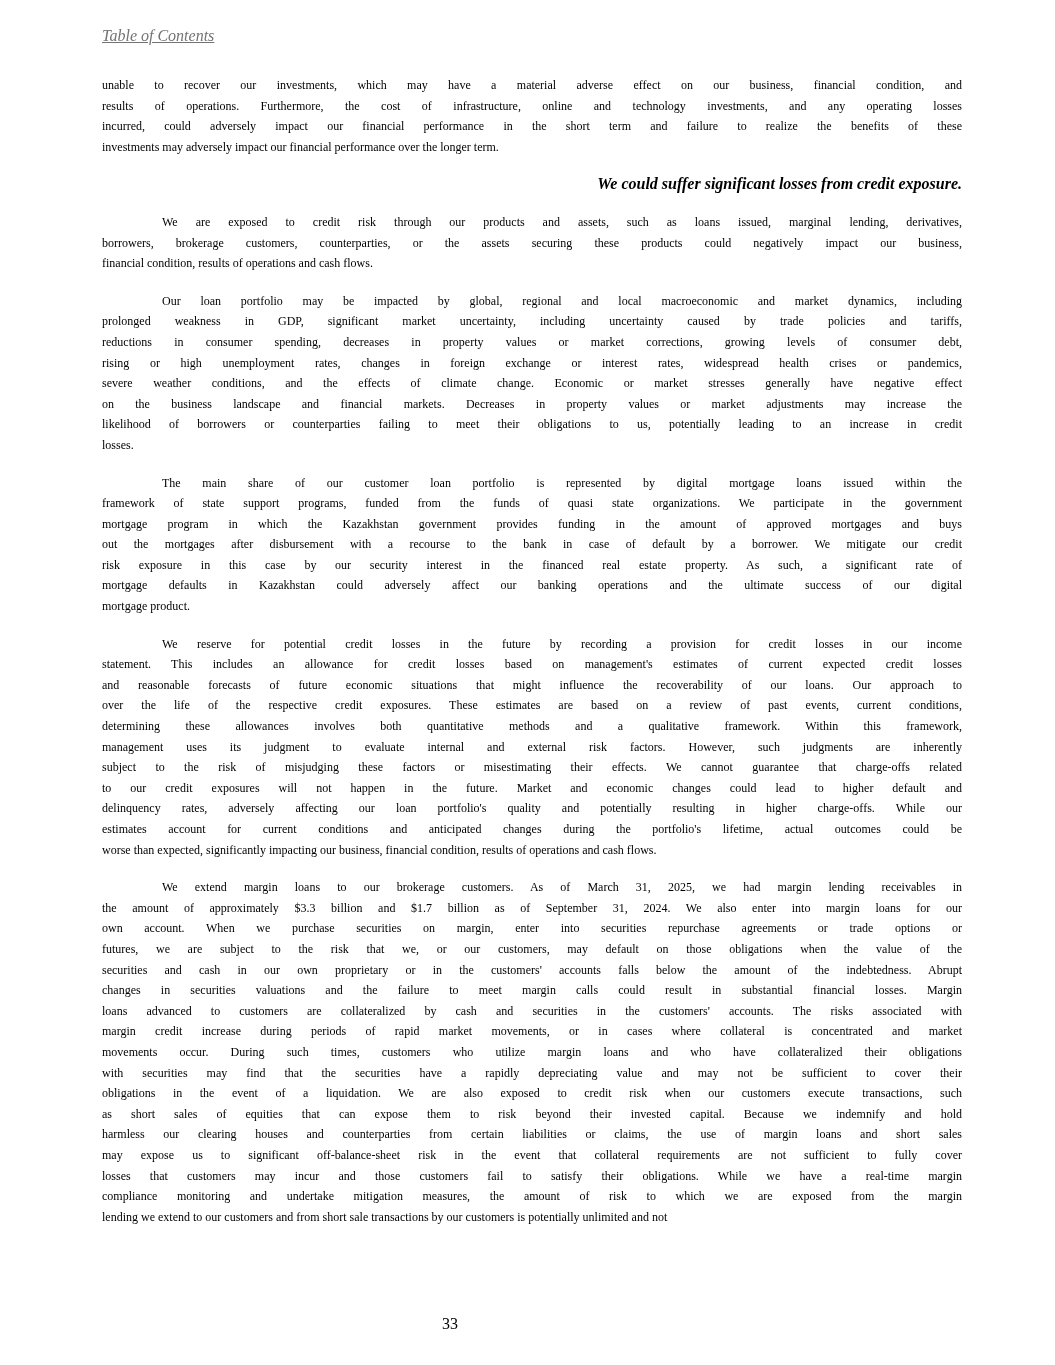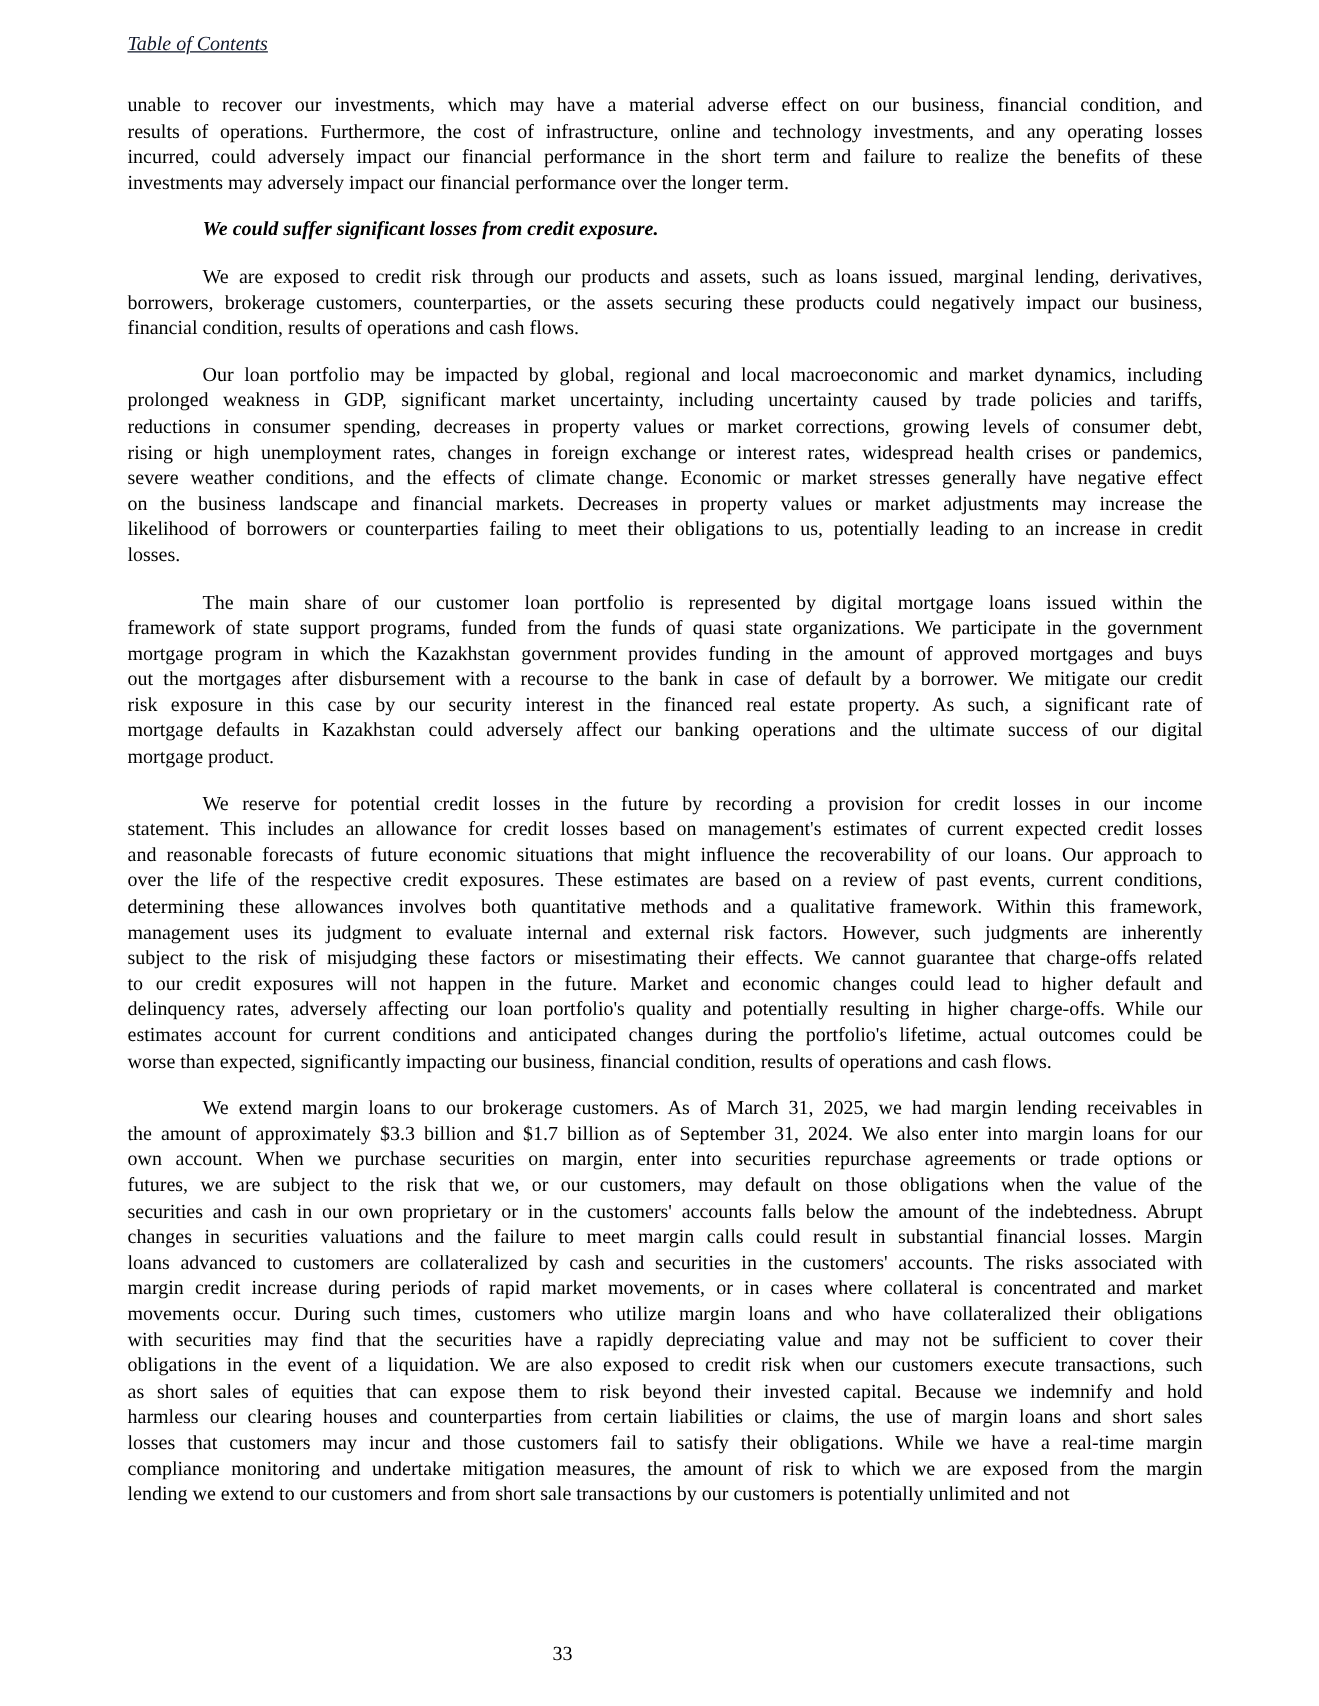"Table of Contents" .toc { color: #0f172a -> #737373 }
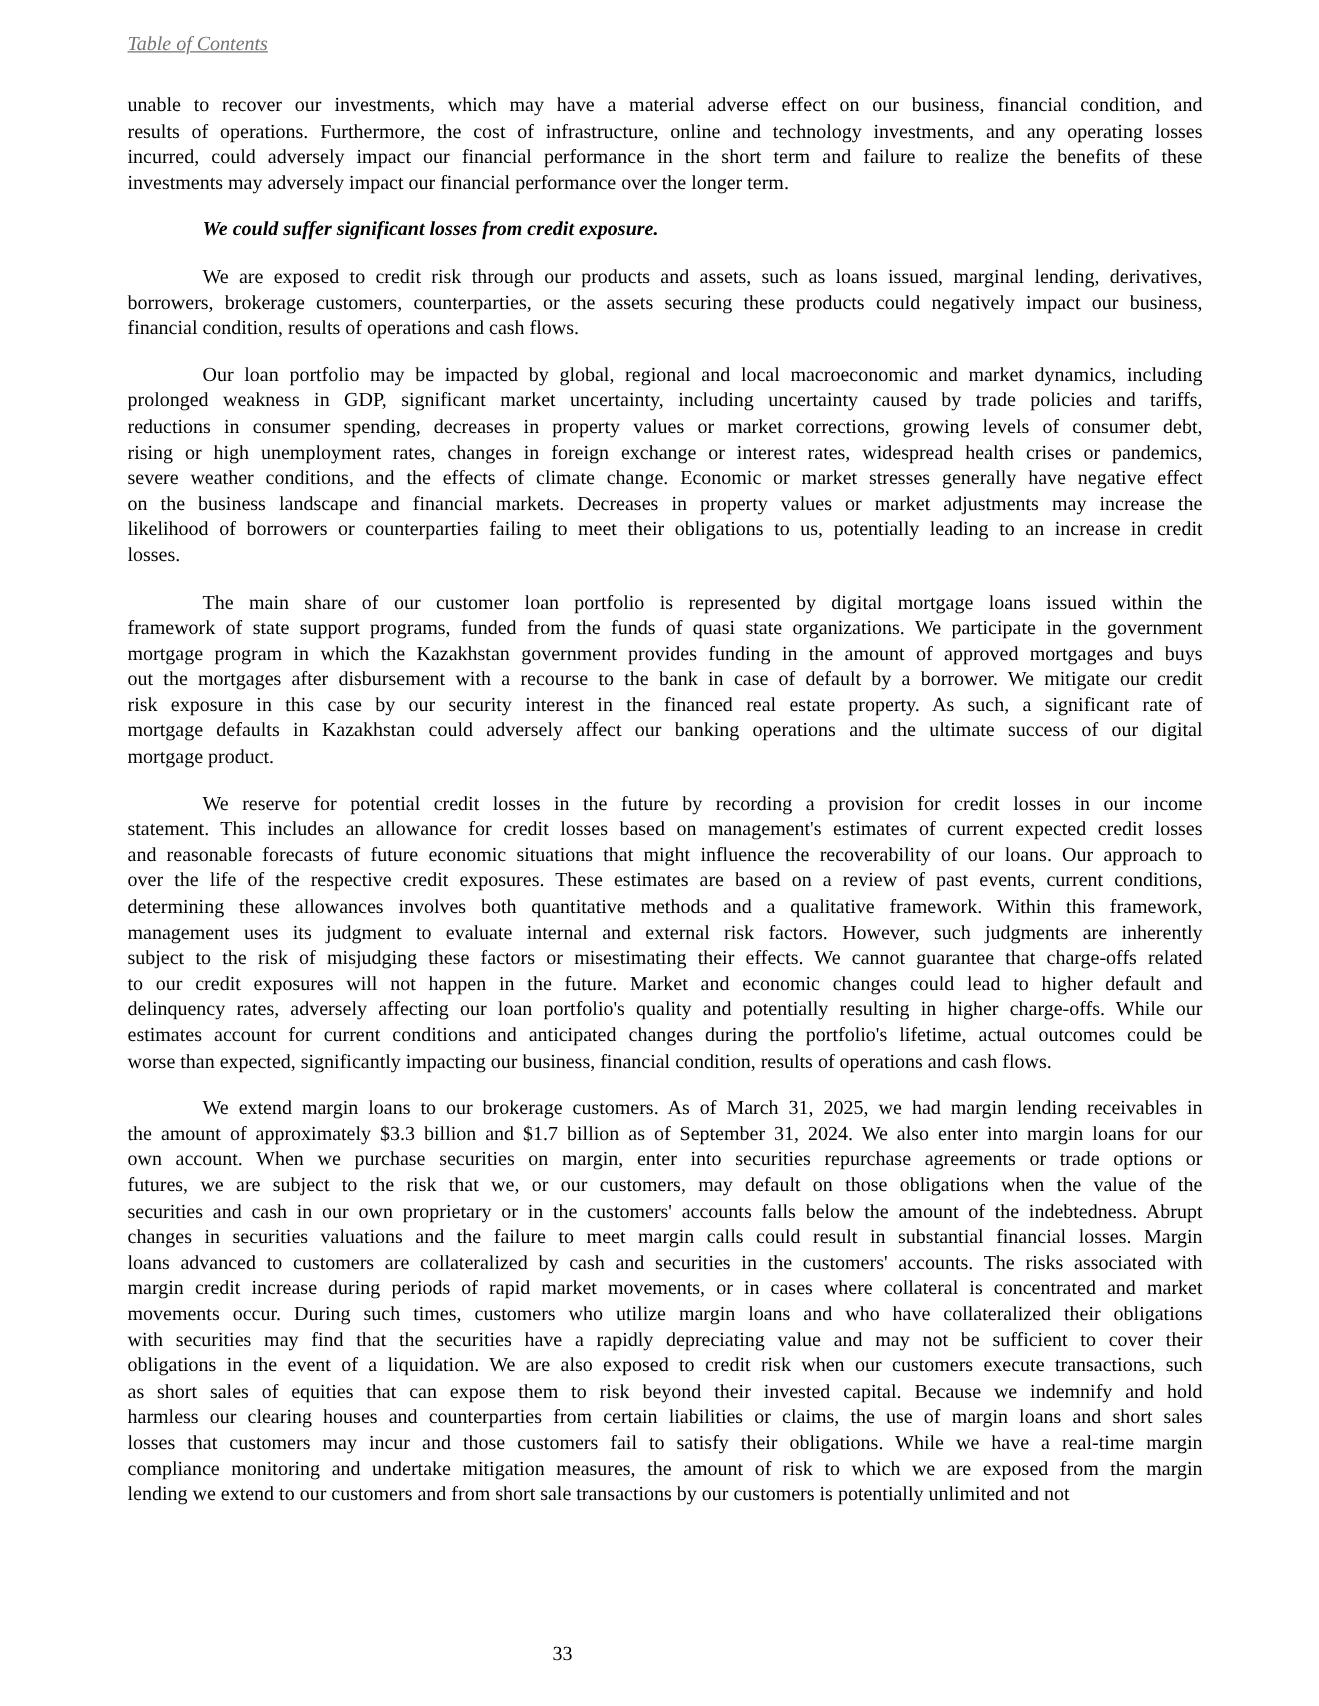"unable to recover our investments," .para { font-size: 16px -> 12px }
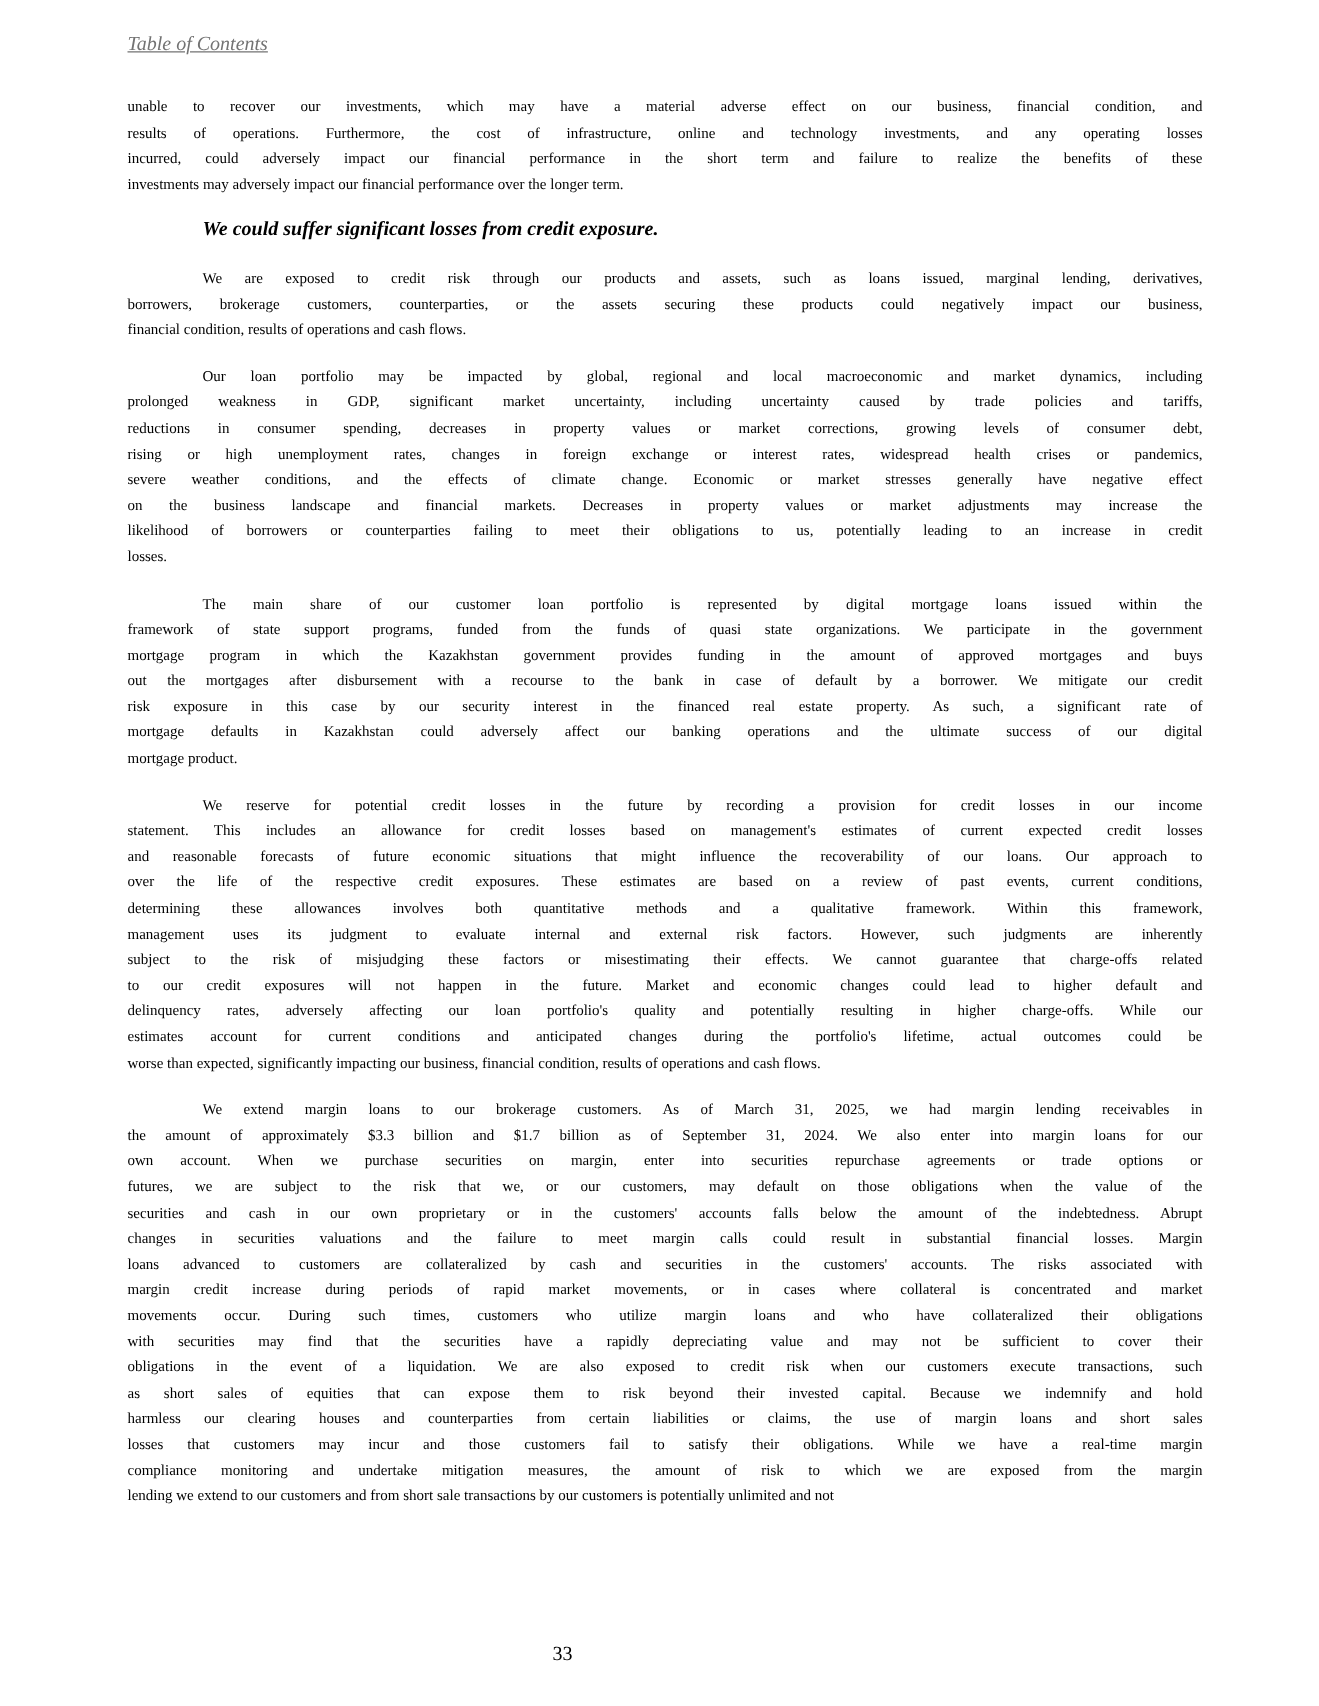"We could suffer significant losses" .heading { text-align: none -> right }
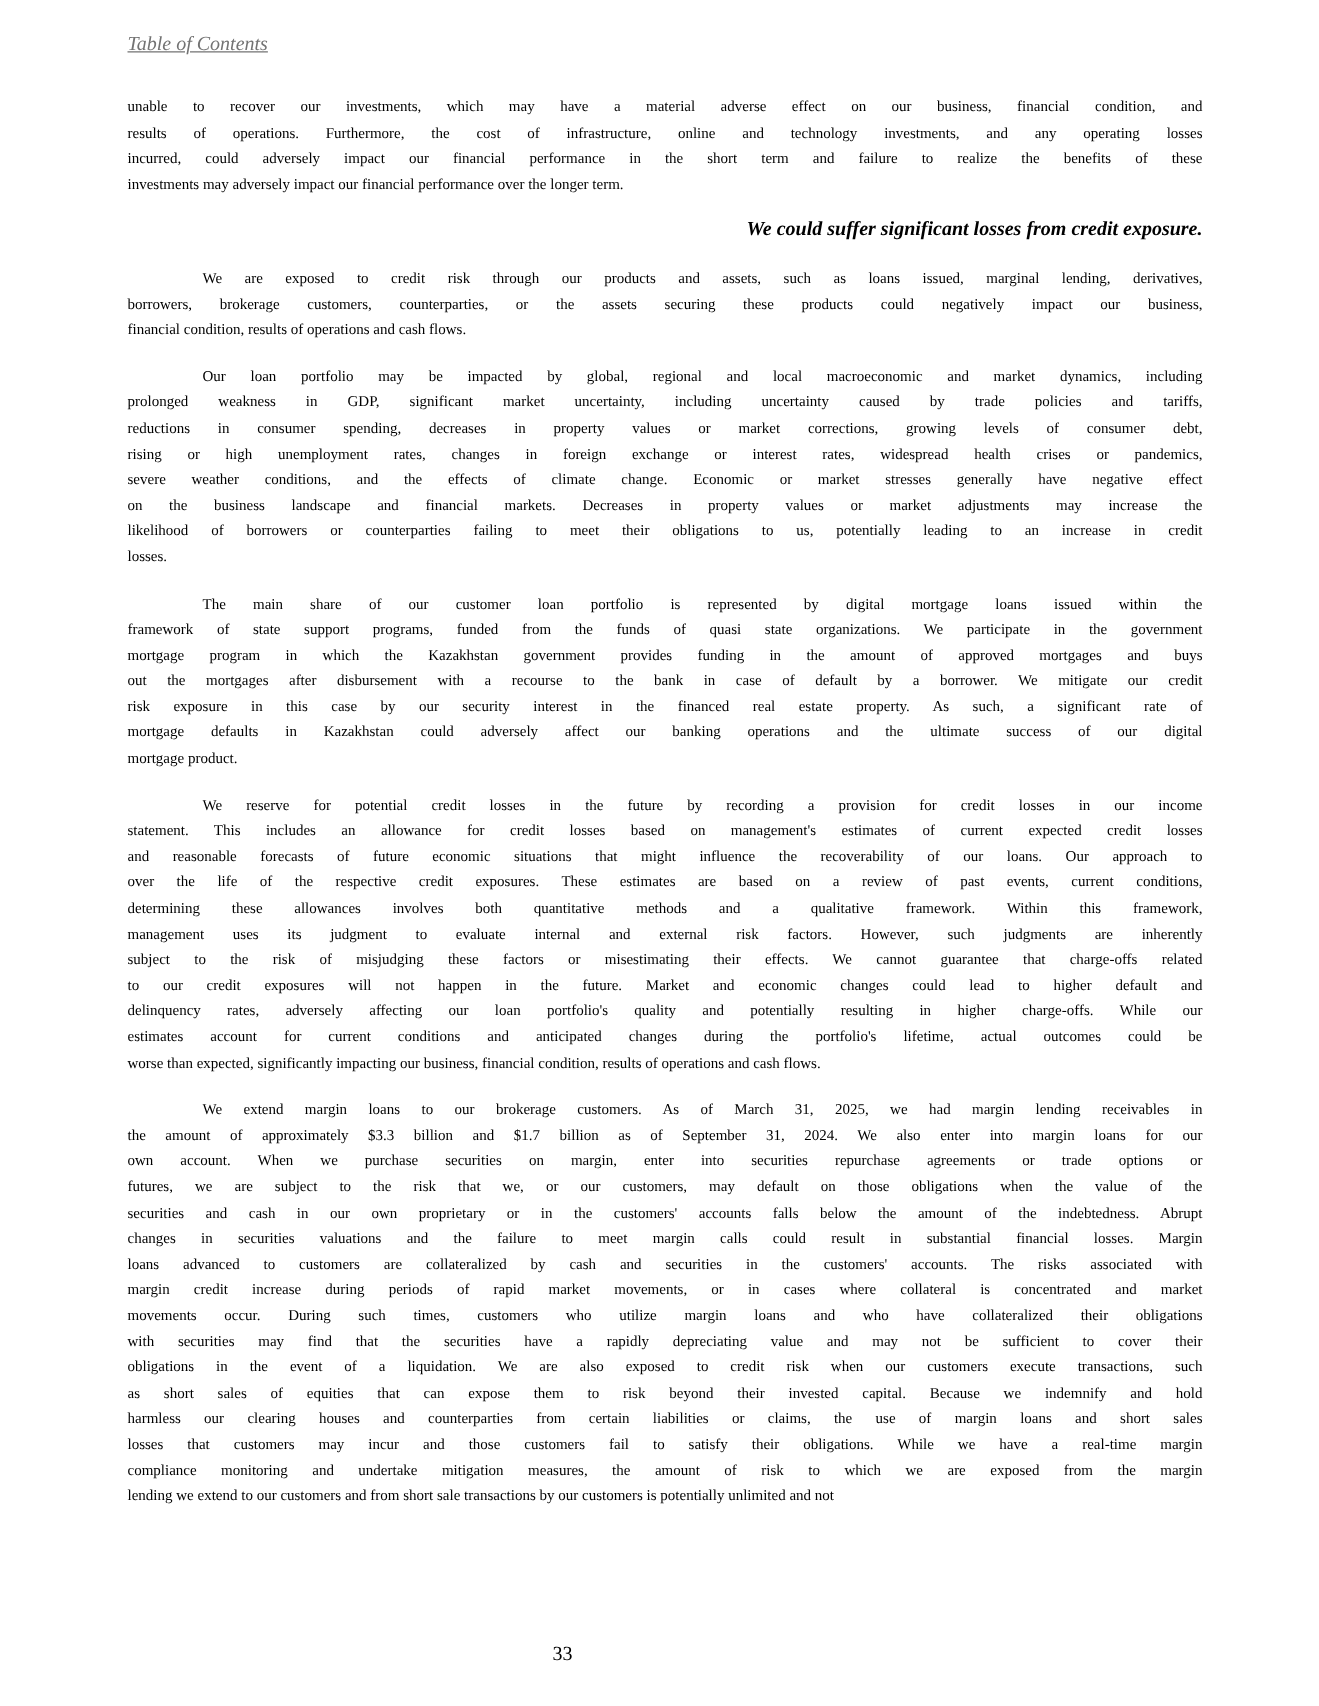"may expose us to significant" span.line { html: none -> <span>may expose us to significant off-balance-sheet risk in the event that collateral requirements are not sufficient to fully cover</span> }
